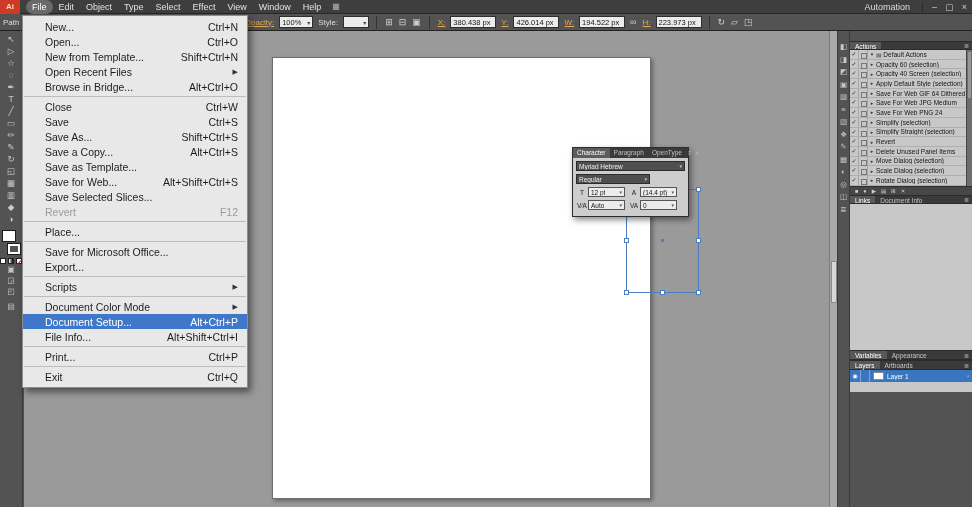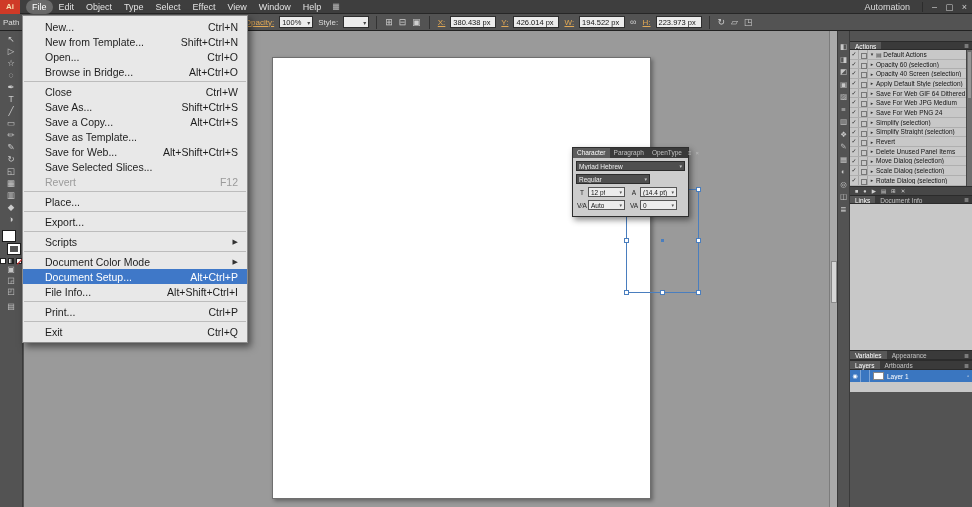"New from Template..." div.menu-item { order: before "Open..." -> after "Open..." }
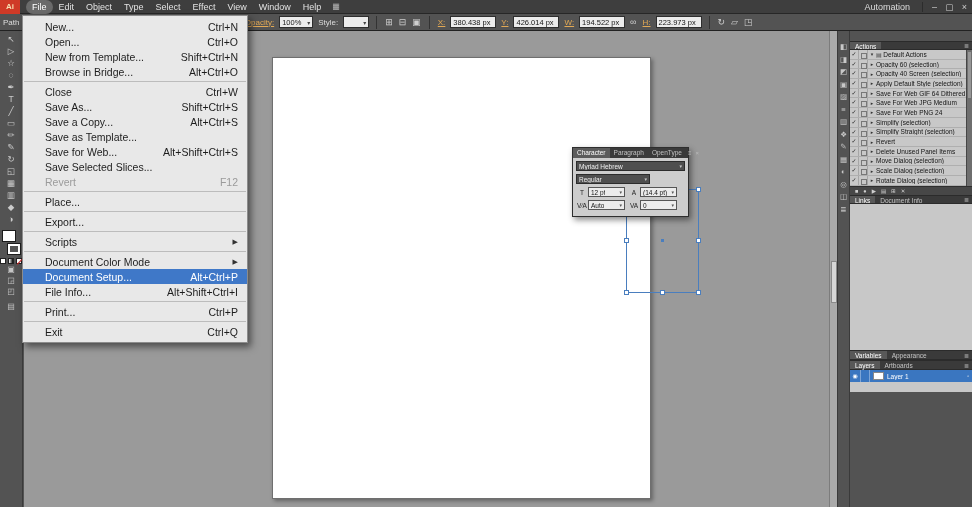"Open Recent Files" div.menu-item { html: none -> <div> <span>Open Recent Files</span> <span></span> <span>▶</span> </div> }
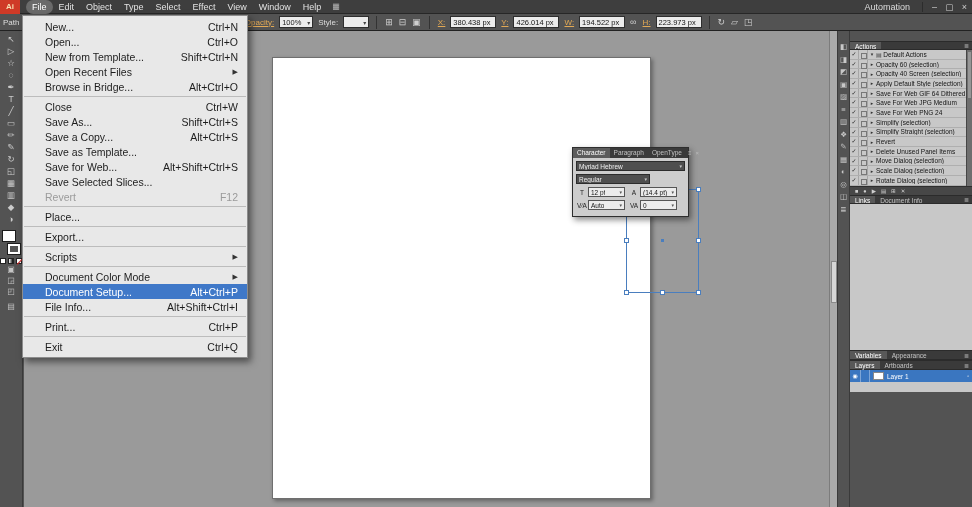"Save" div.menu-item { html: none -> <div> <span>Save</span> <span>Ctrl+S</span> </div> }
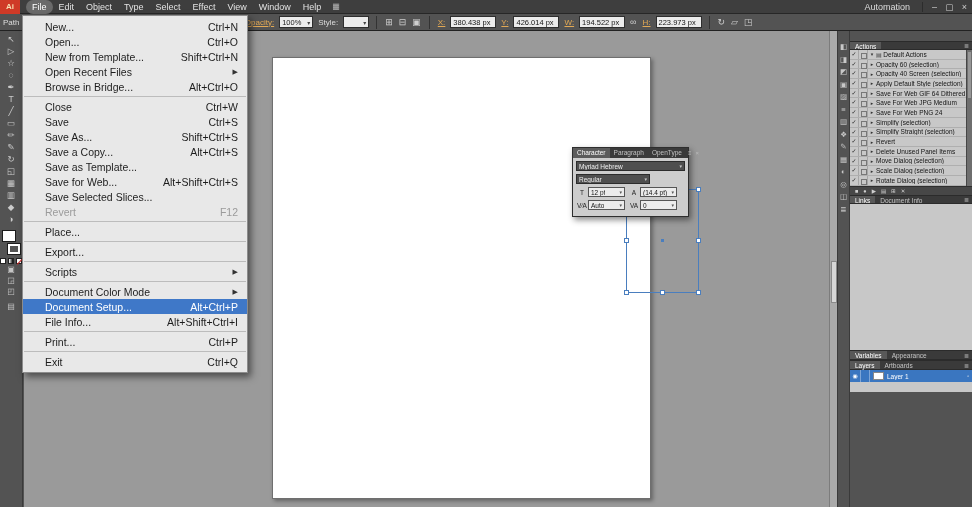"Save for Microsoft Office..." div.menu-item { html: none -> <div> <span>Save for Microsoft Office...</span> <span></span> </div> }
